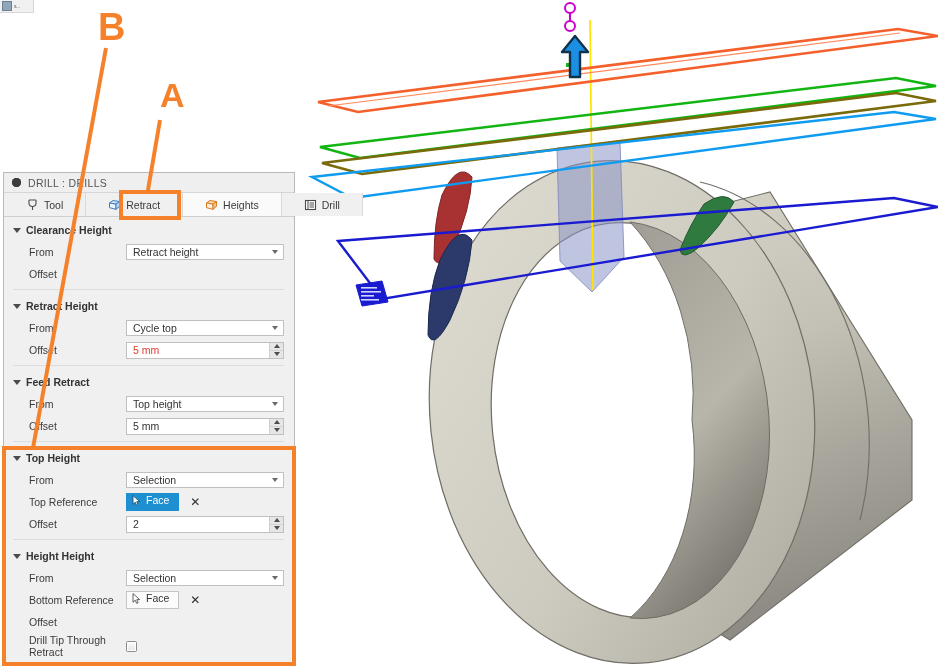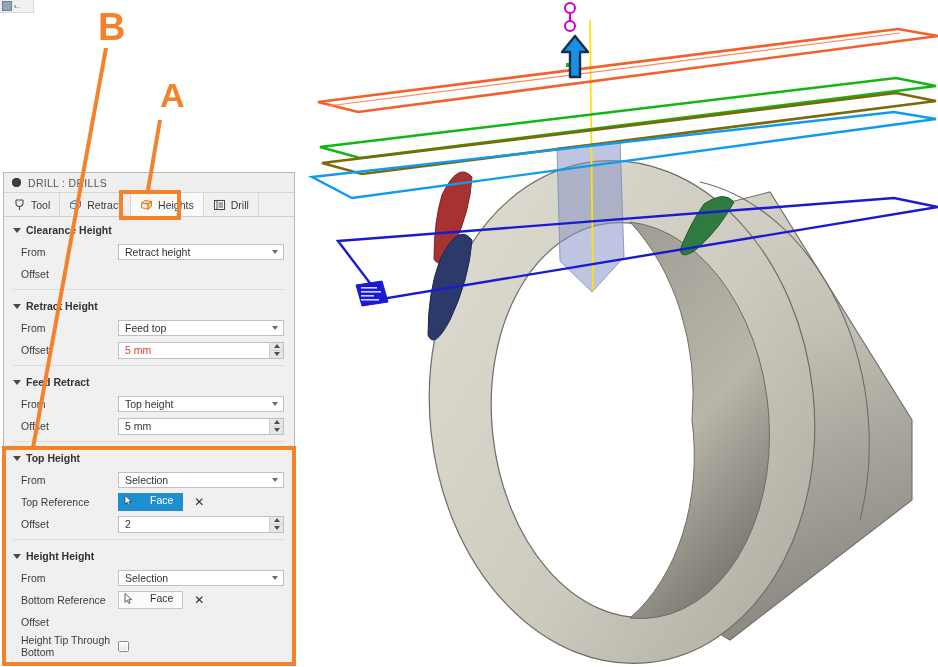"Tool" .tab { padding: 0 9px -> 0 22px }
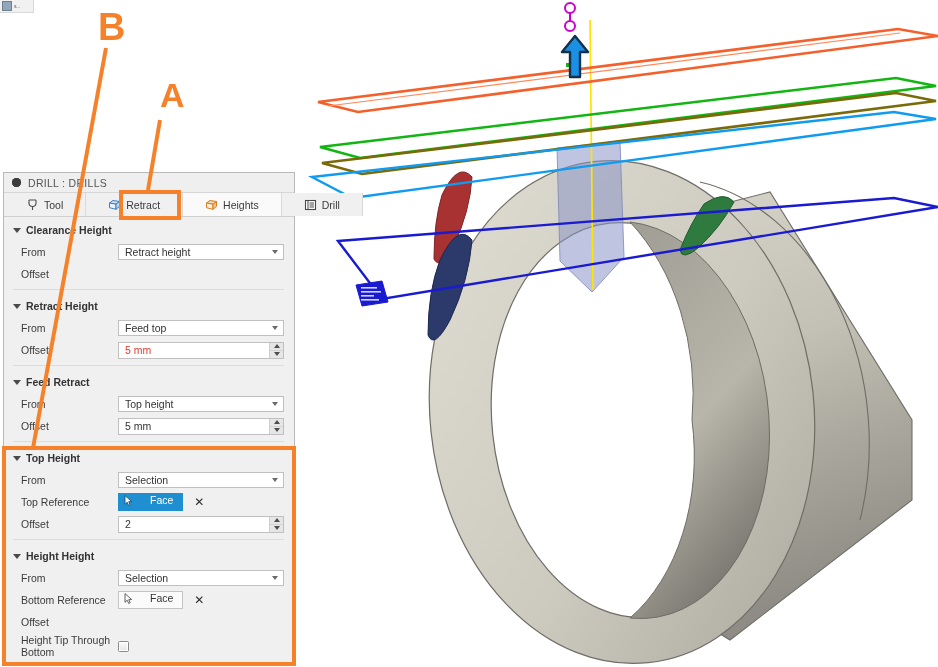"From" .row { margin-left: none -> 8px }
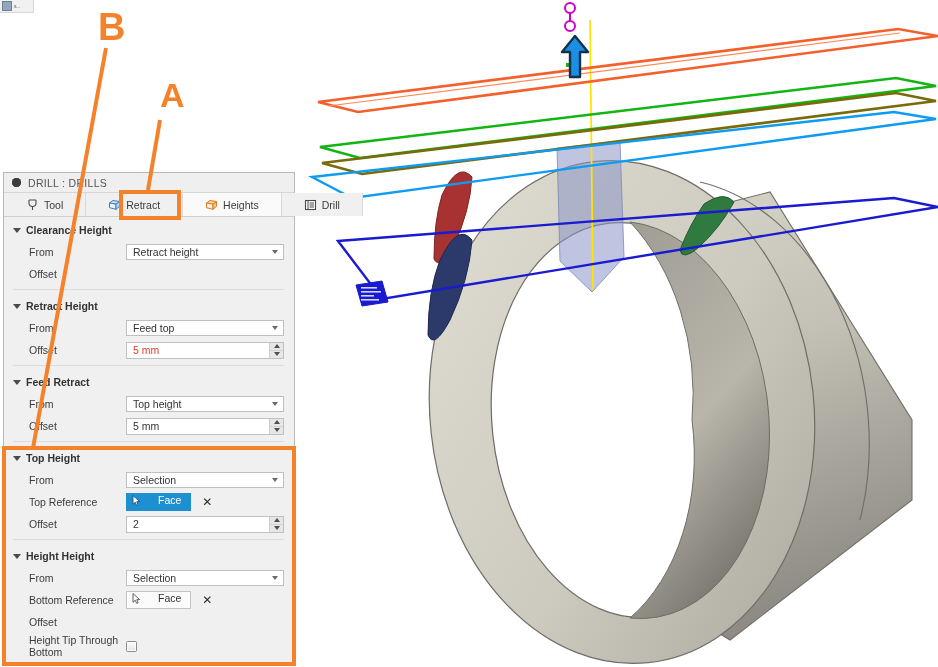"Feed top" span { text: Feed -> Cycle }
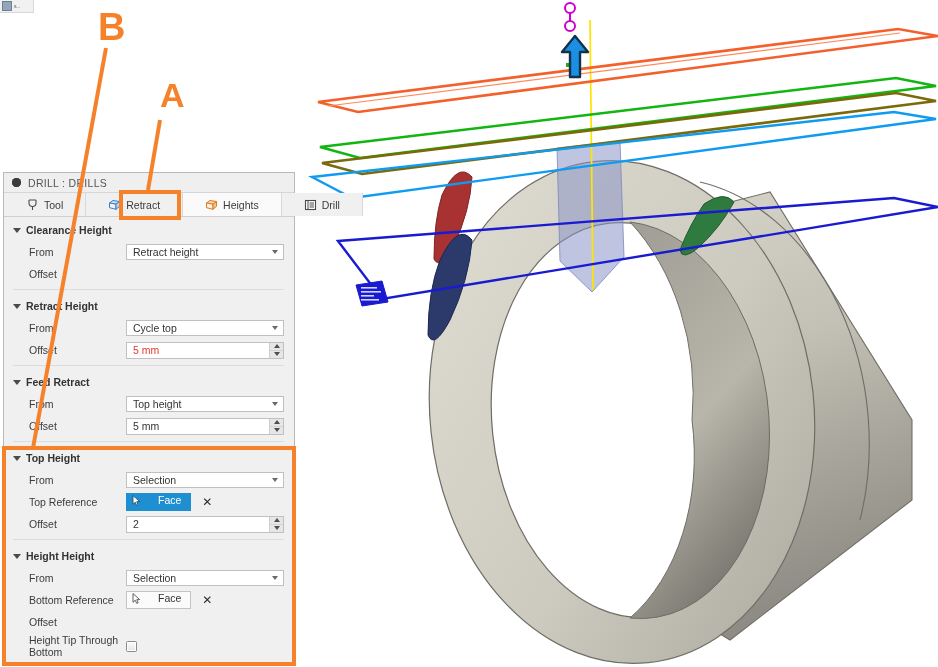"Face" .facebtn { gap: 16px -> 4px }
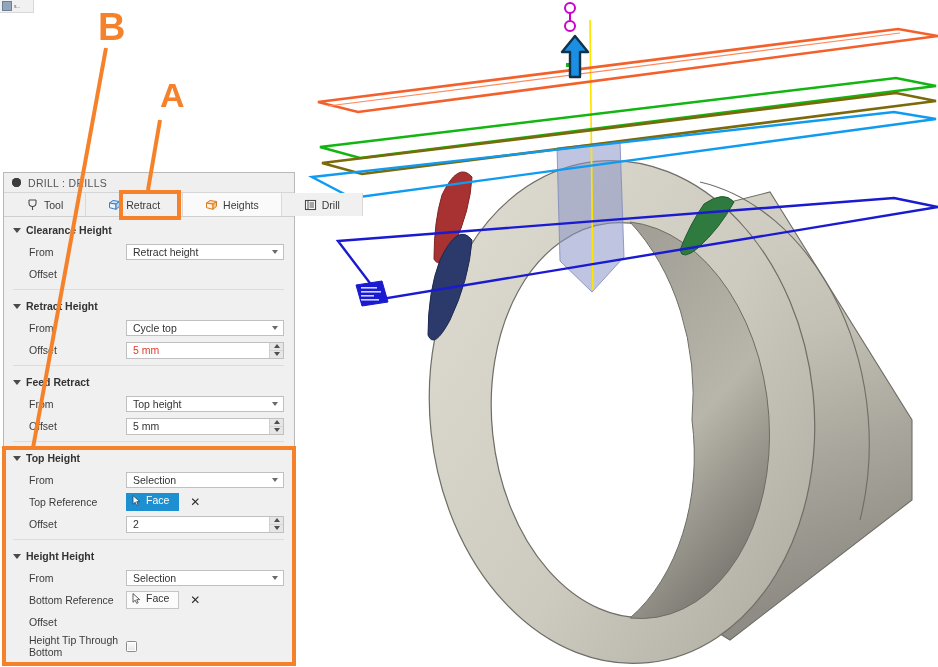"Height Tip Through Bottom" span.lbl { text: Height Tip Through Bottom -> Drill Tip Through Retract }
